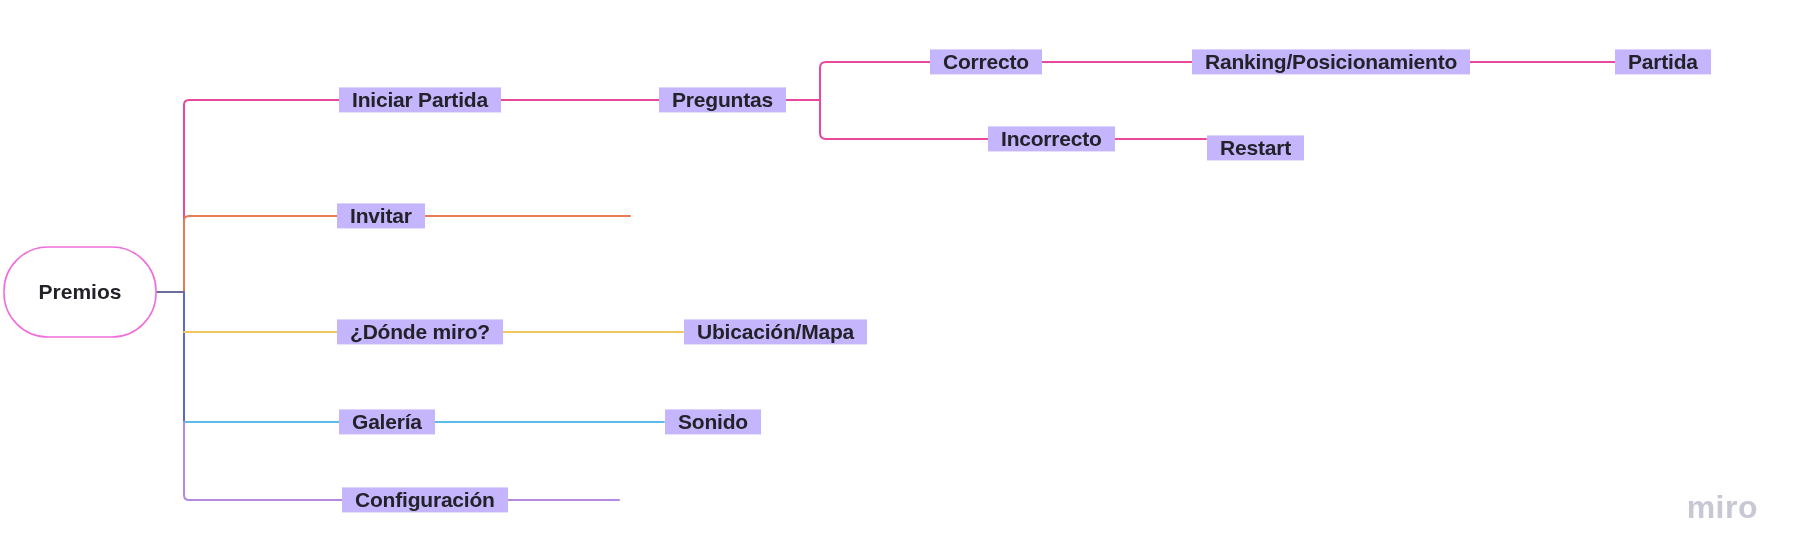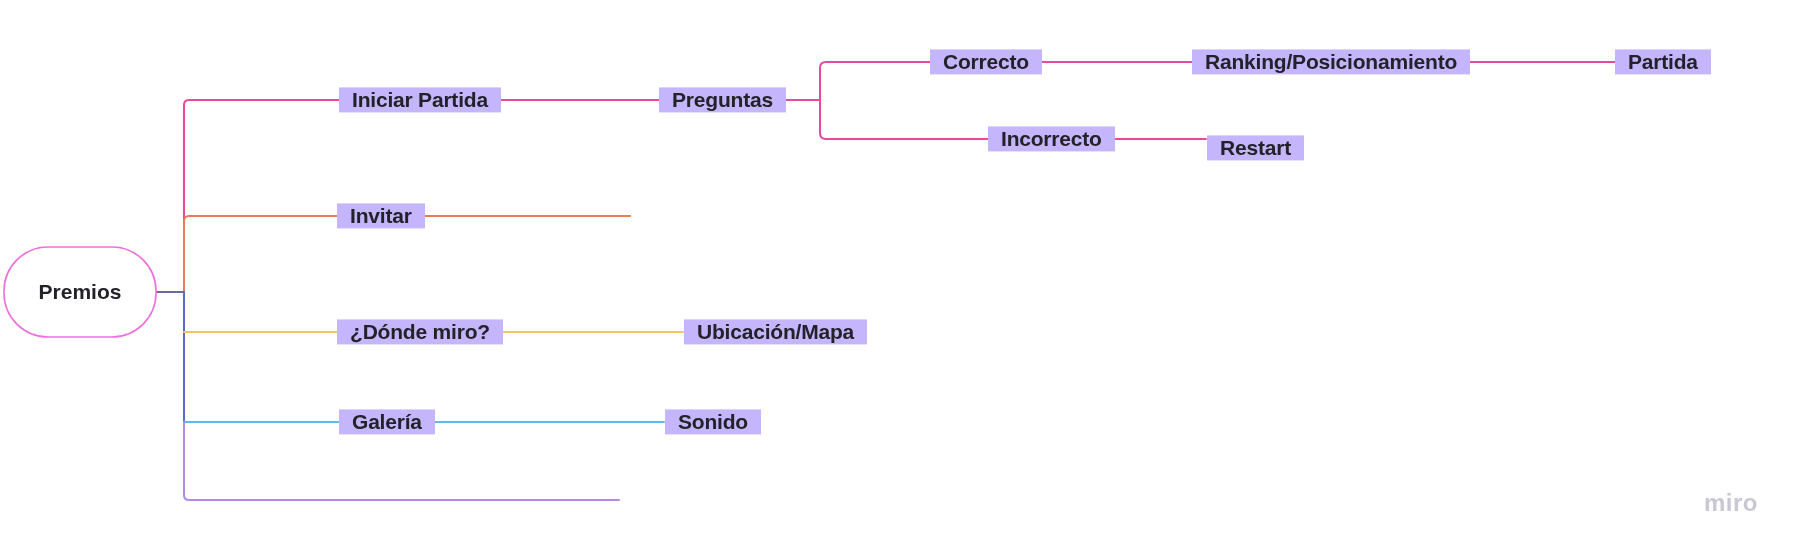"Configuración" div.label { html: none -> <div>Configuración</div> }
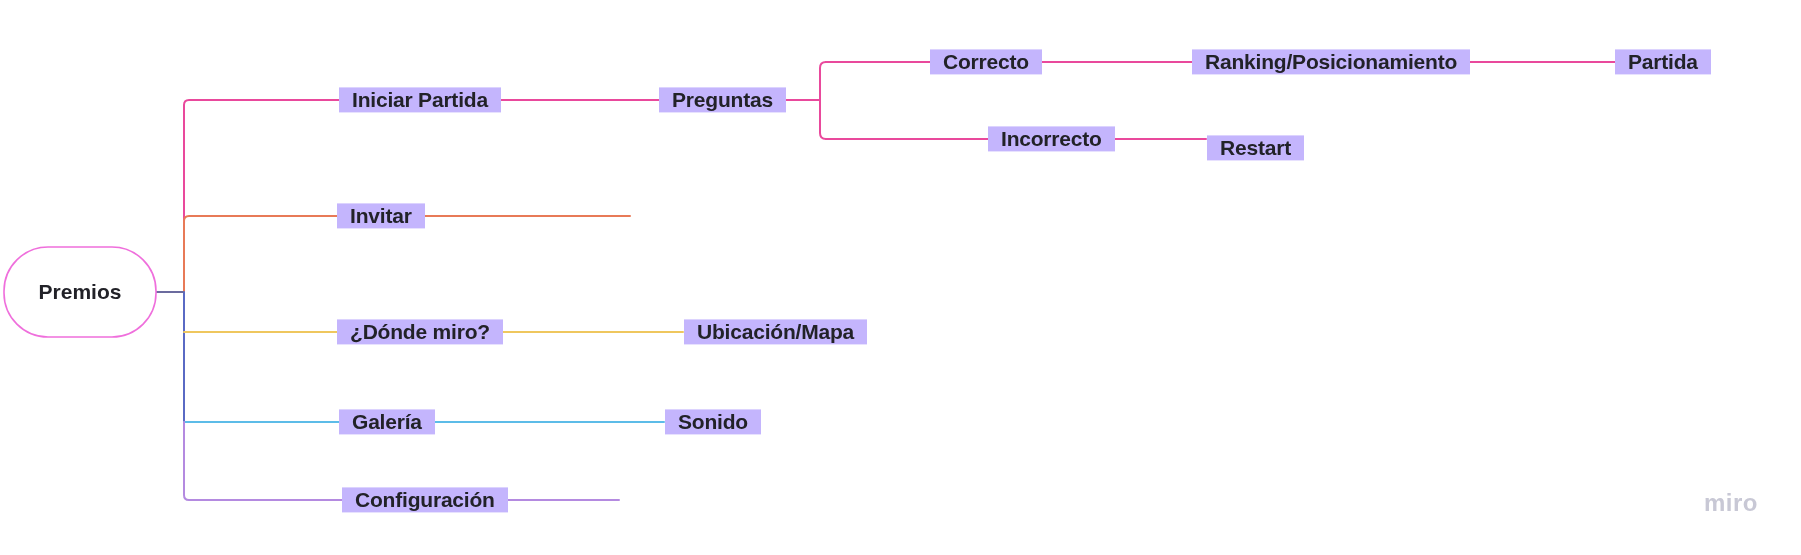"miro" .watermark { font-size: 24px -> 32px }
